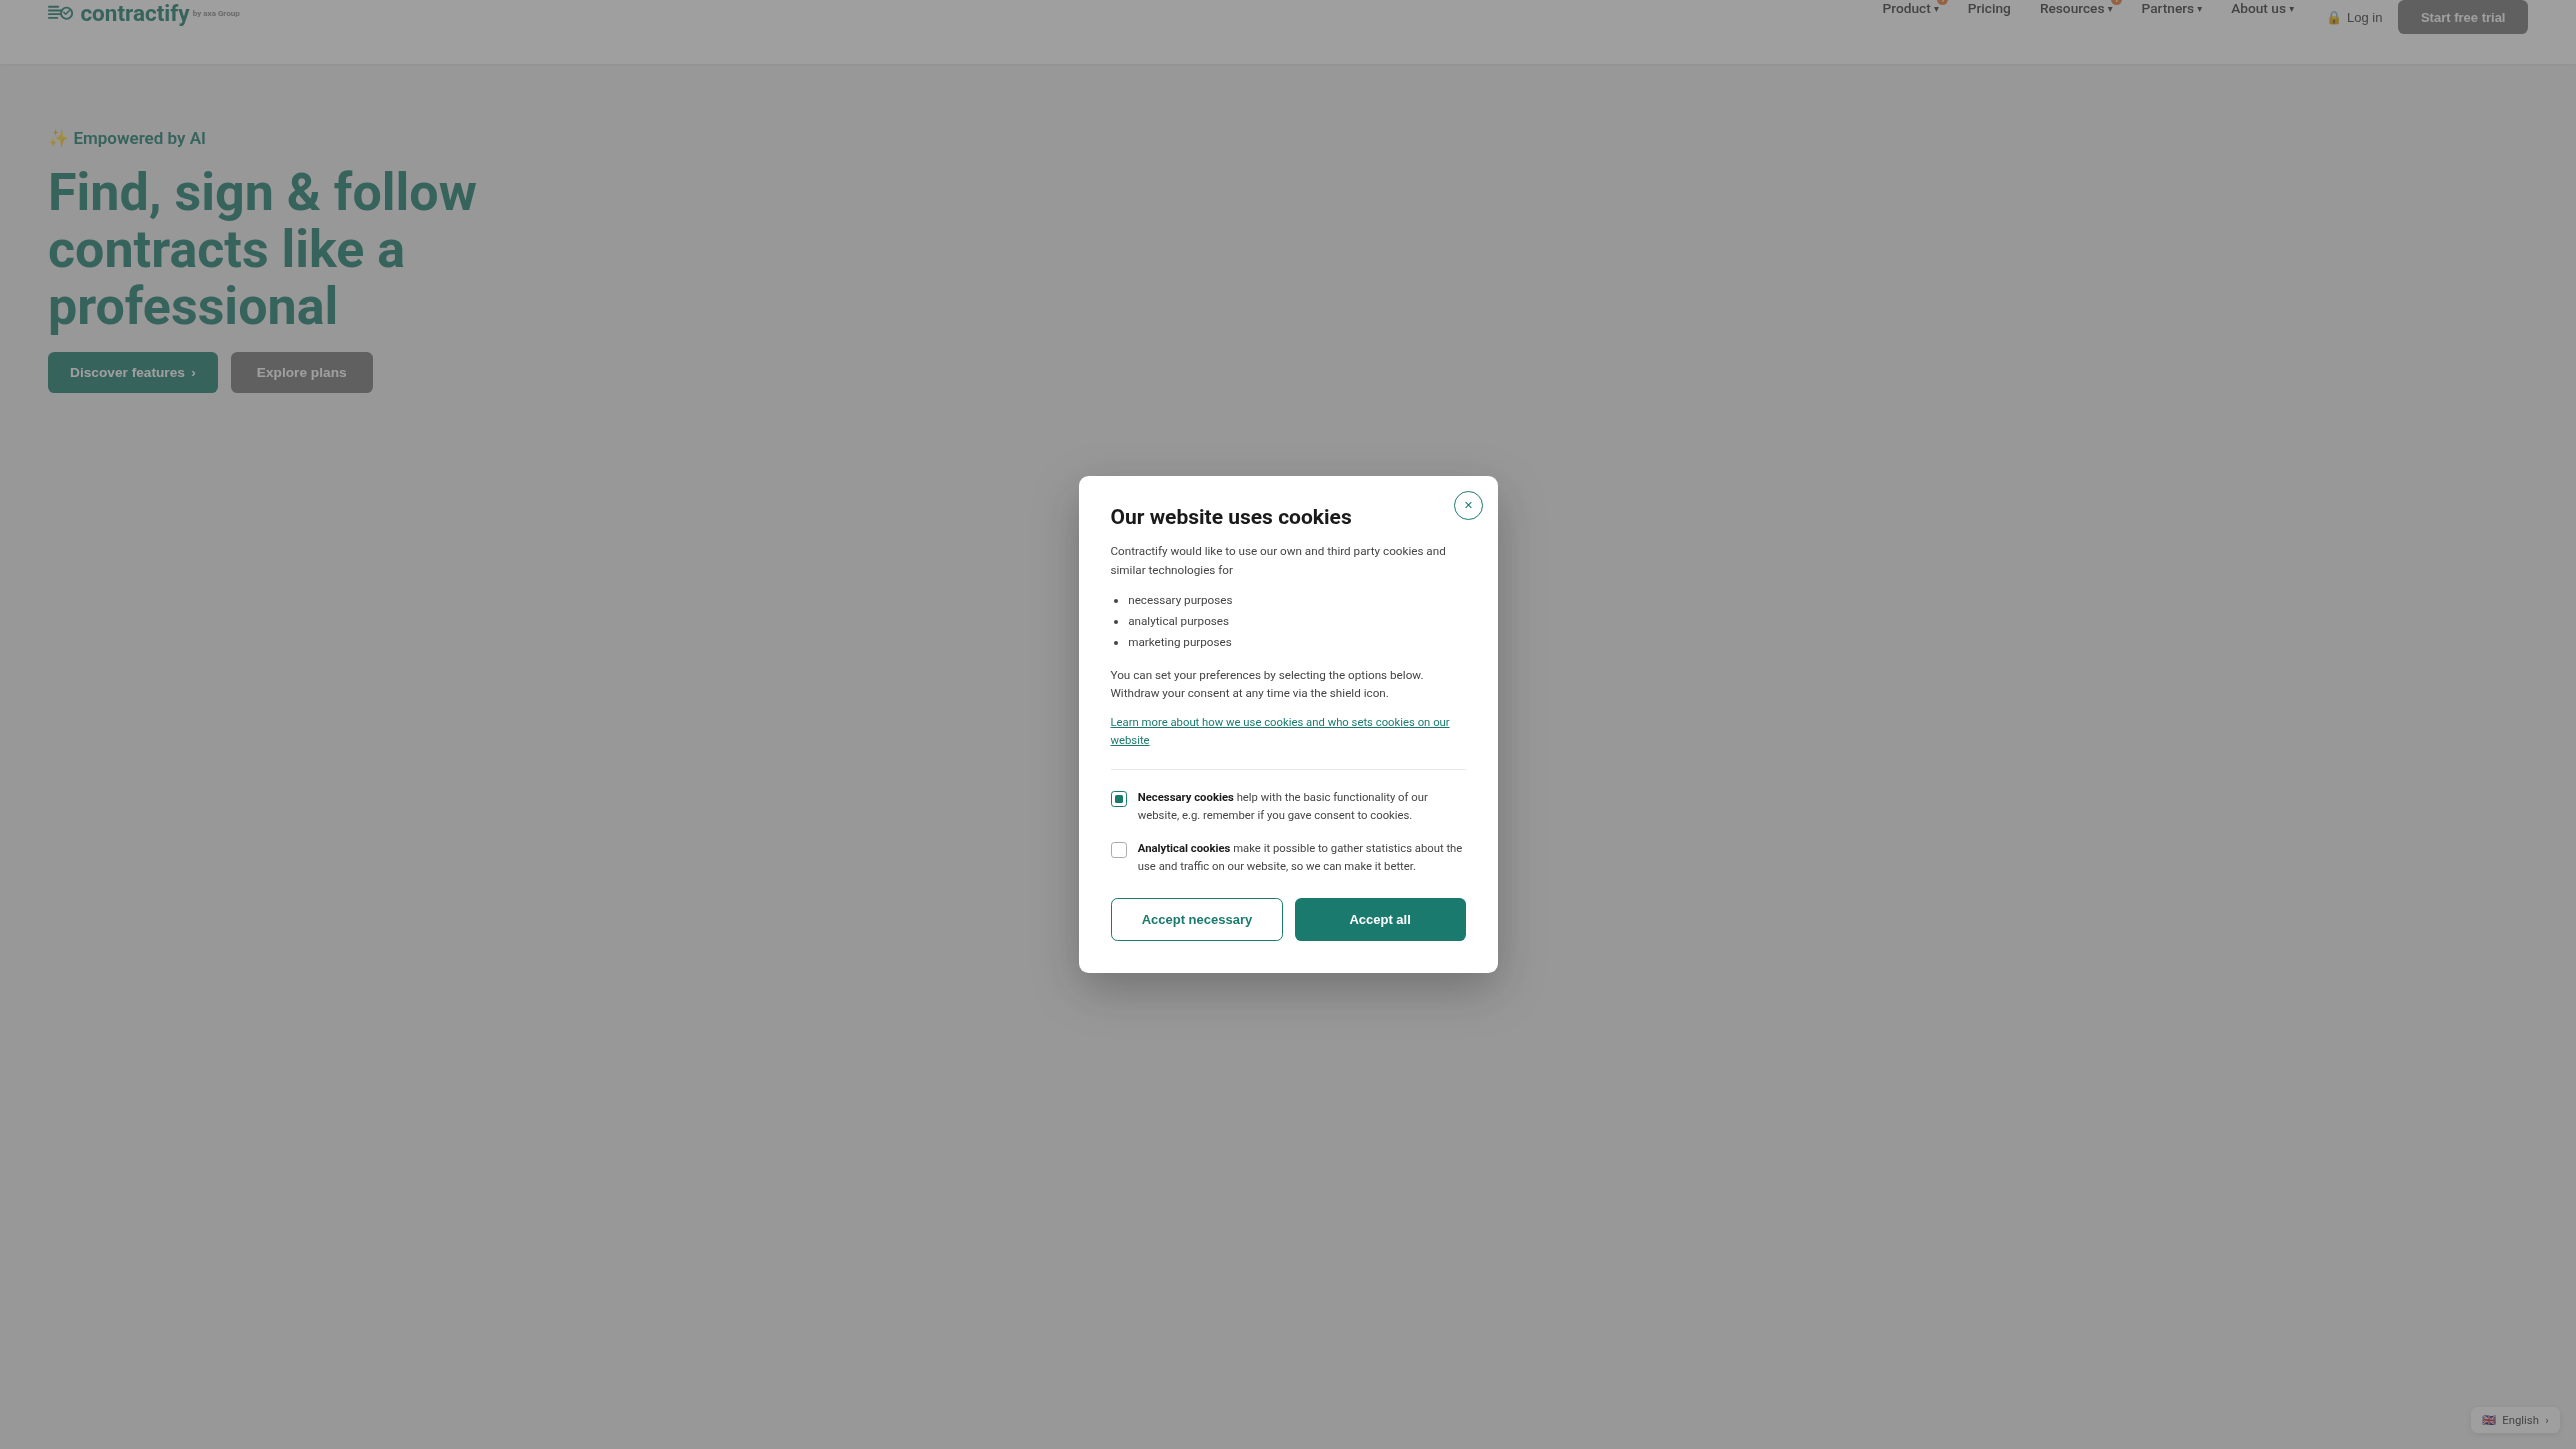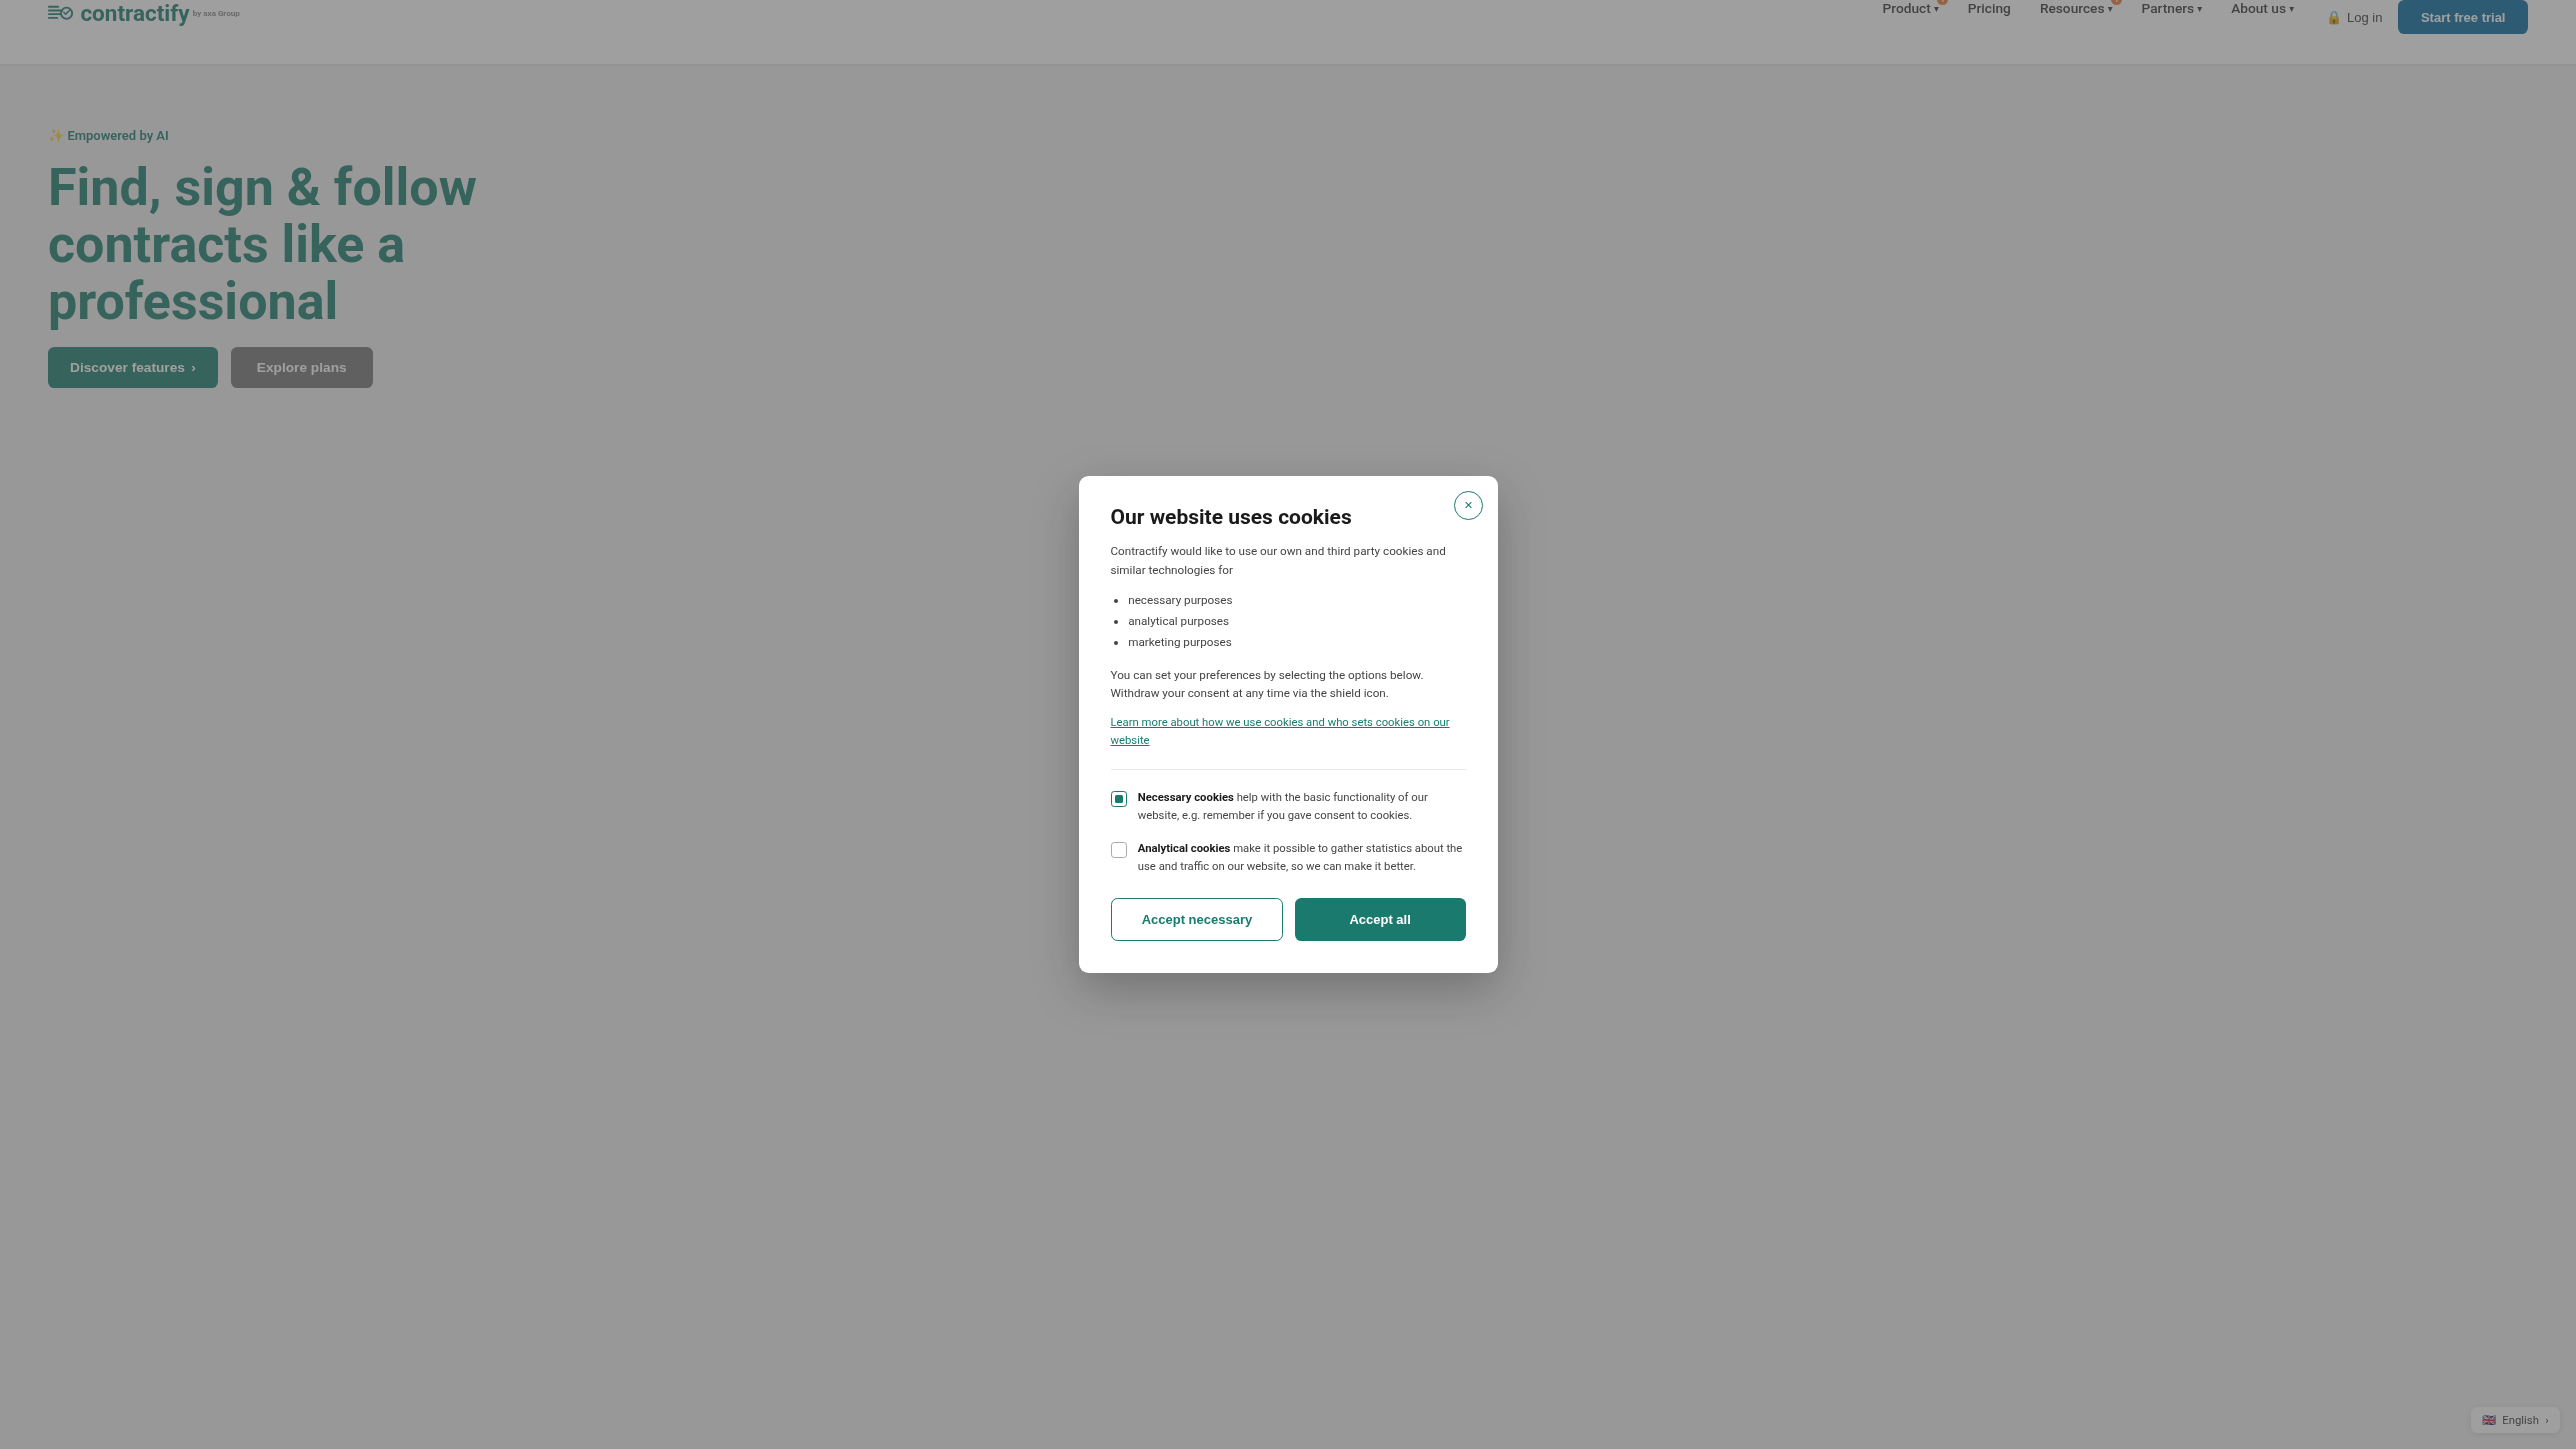"Start free trial" .btn-start-trial { background: #0369a1 -> #737373 }
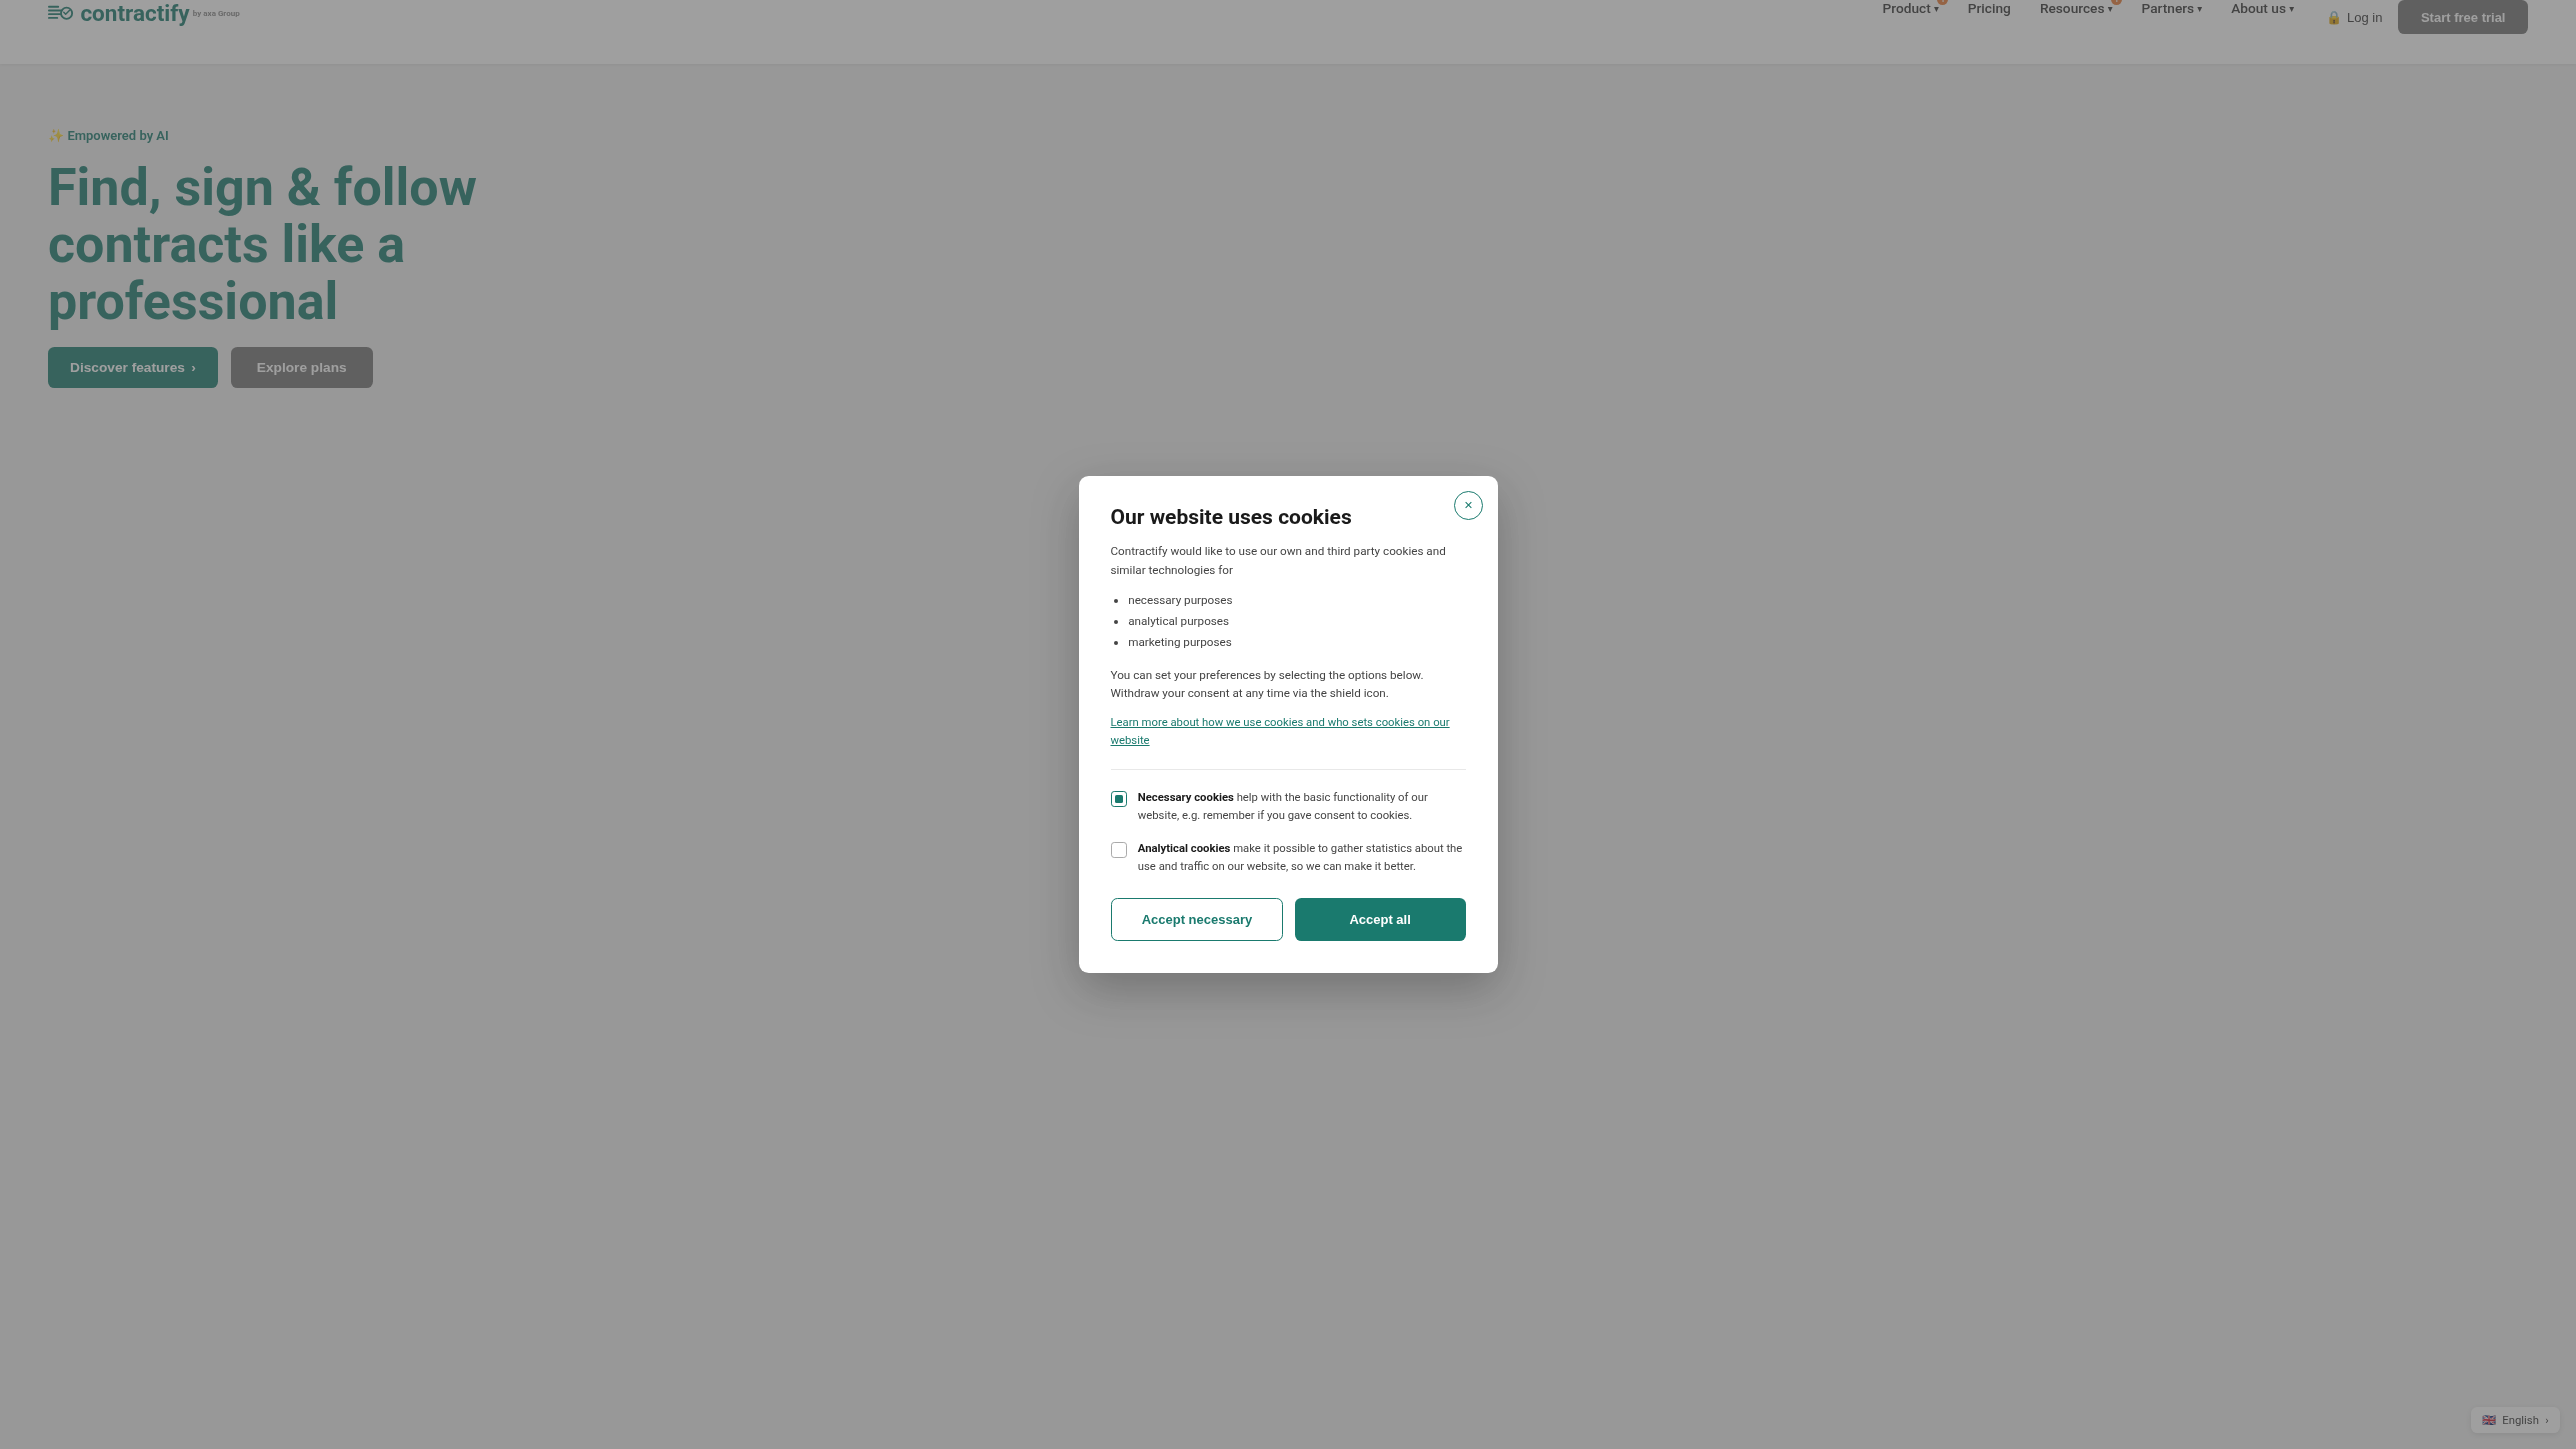"✨ Empowered by AI" .ai-badge { font-size: 13px -> 17px }
